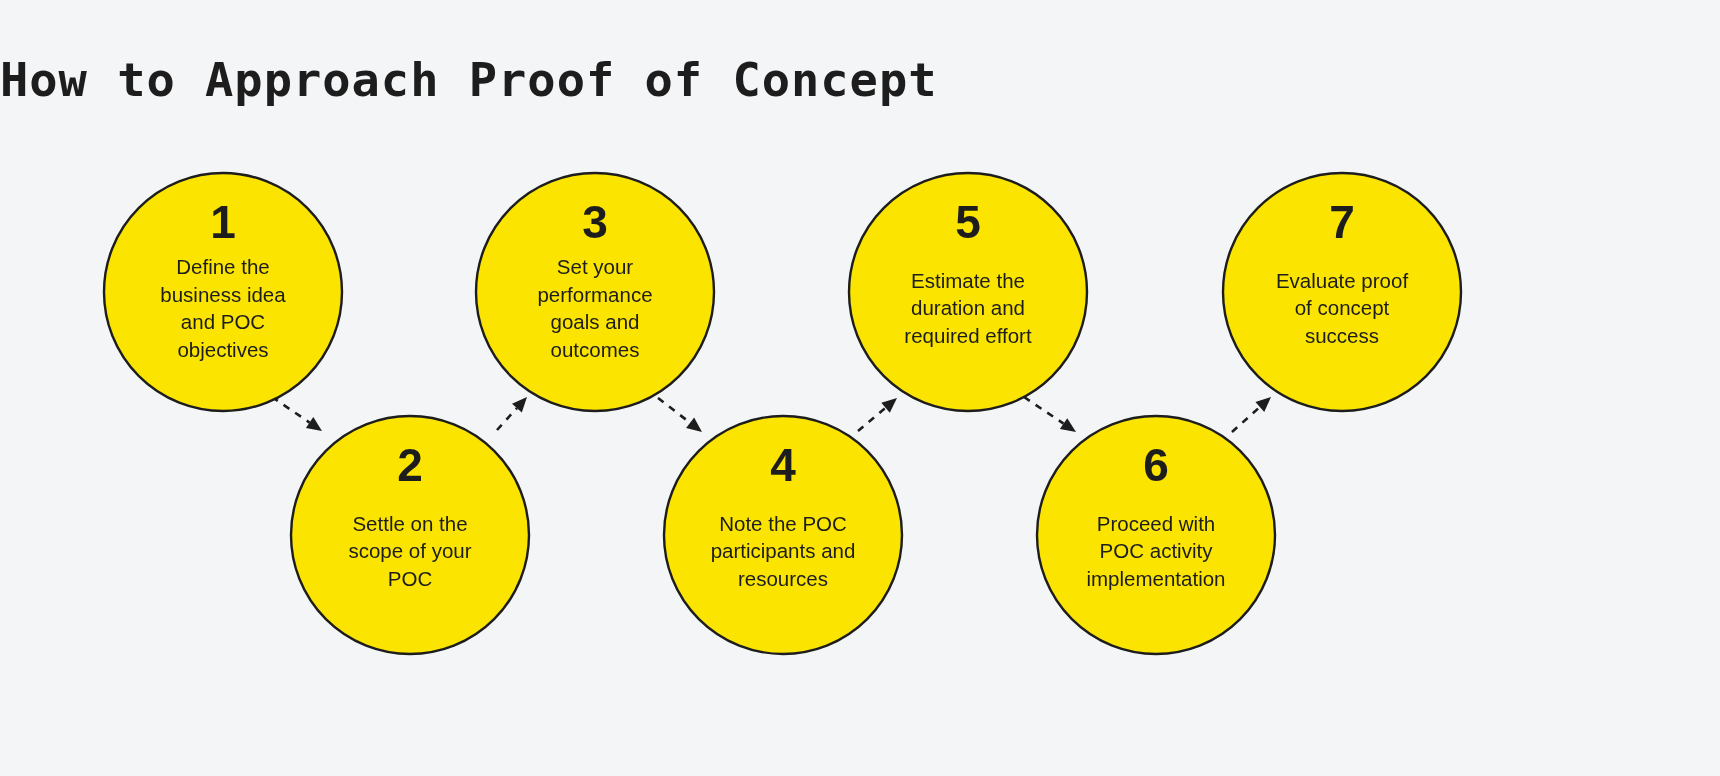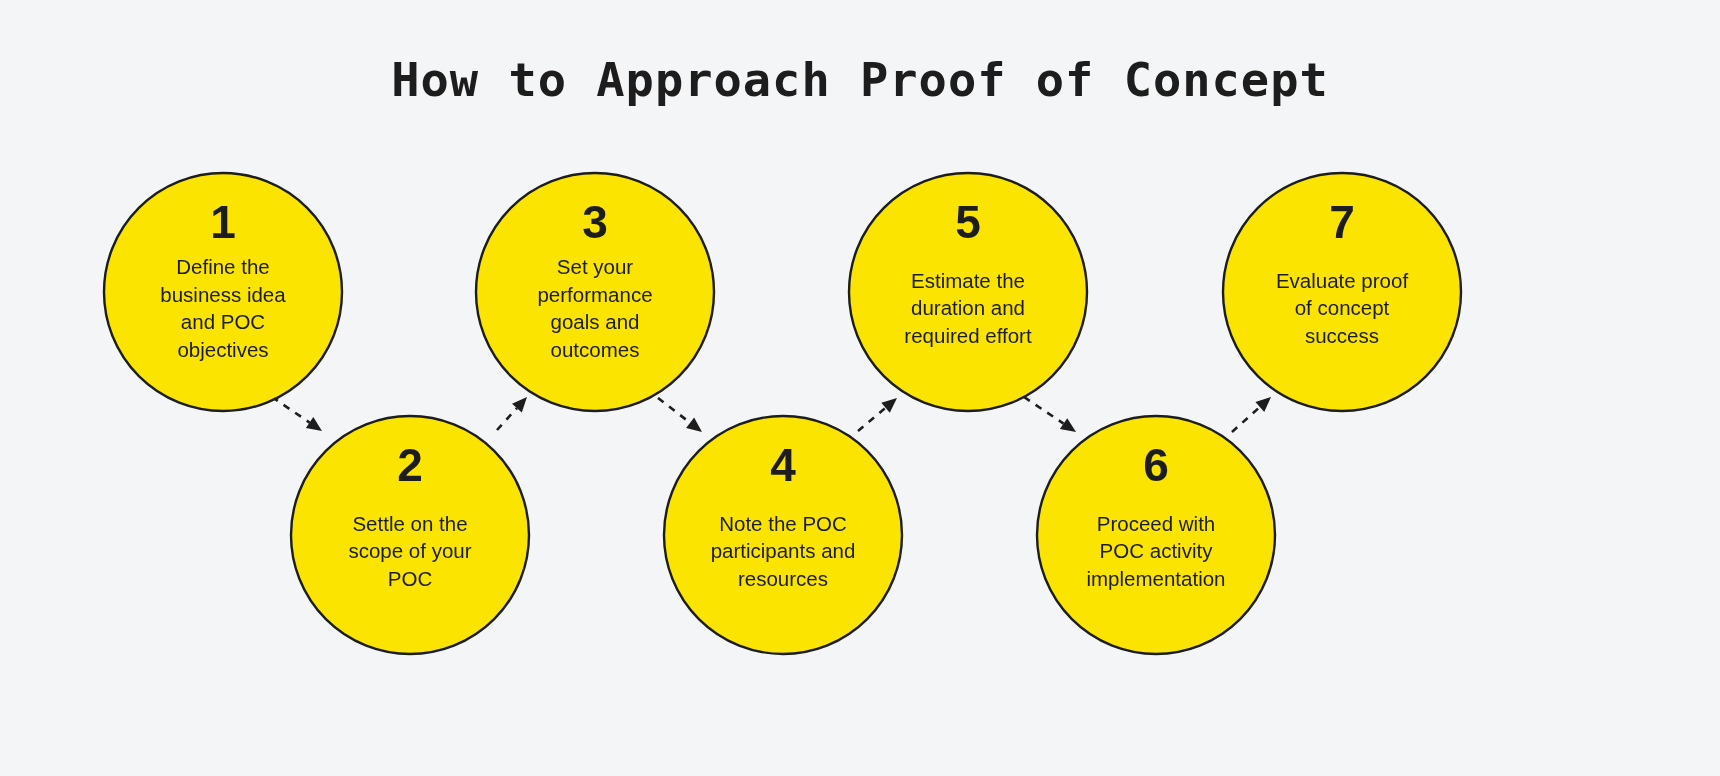"How to Approach Proof of" #title { text-align: center -> left }
